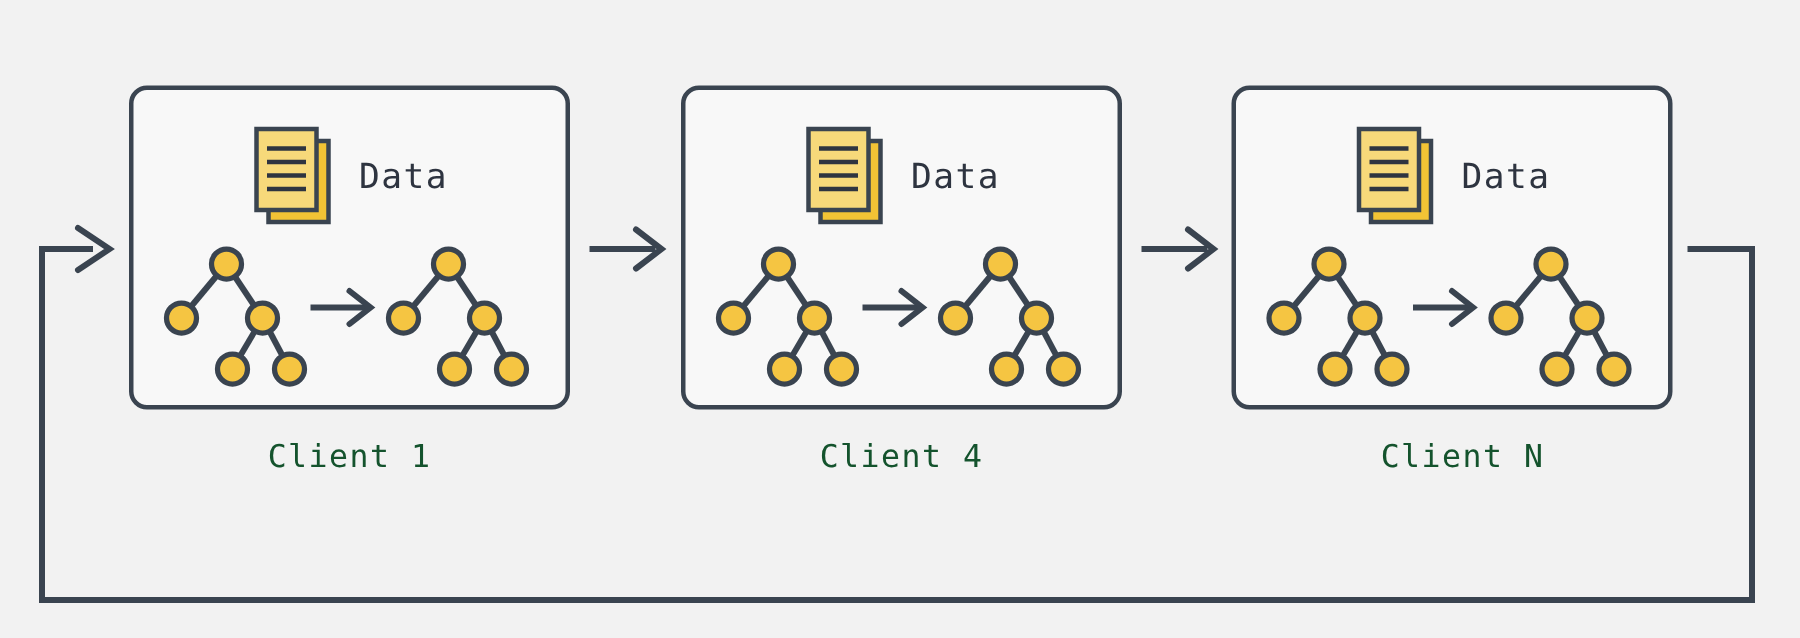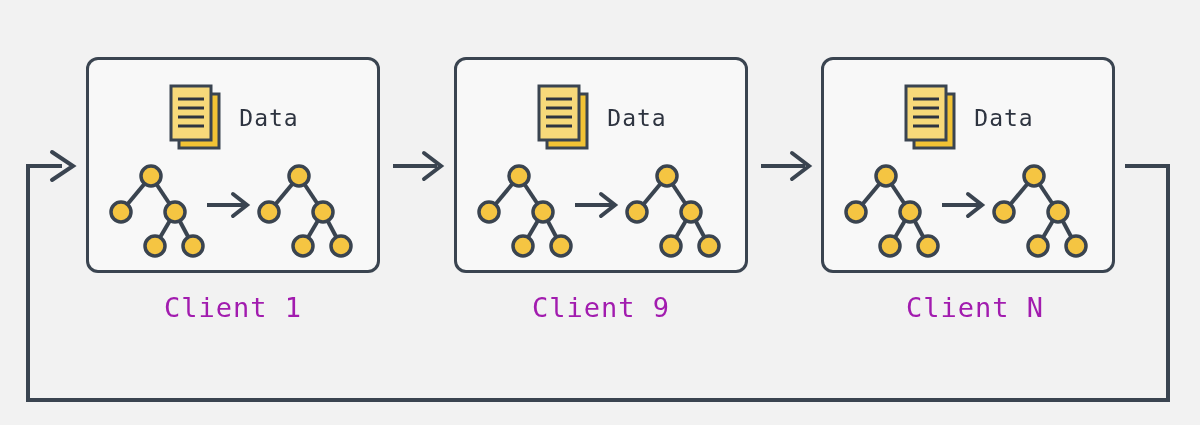"Client 1" .client-label { color: #a21caf -> #14532d; font-size: 27px -> 21px }
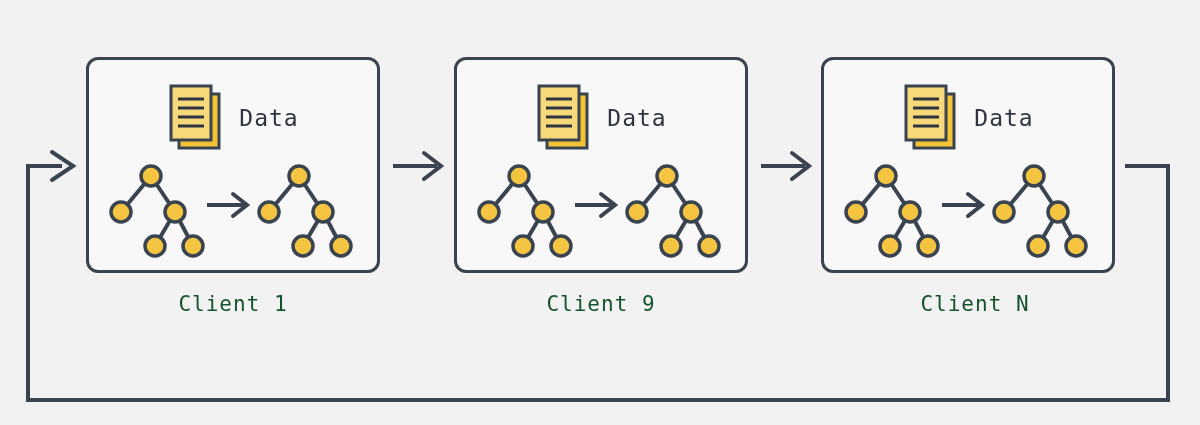"Client 9" div.client-label { text: 9 -> 4 }
